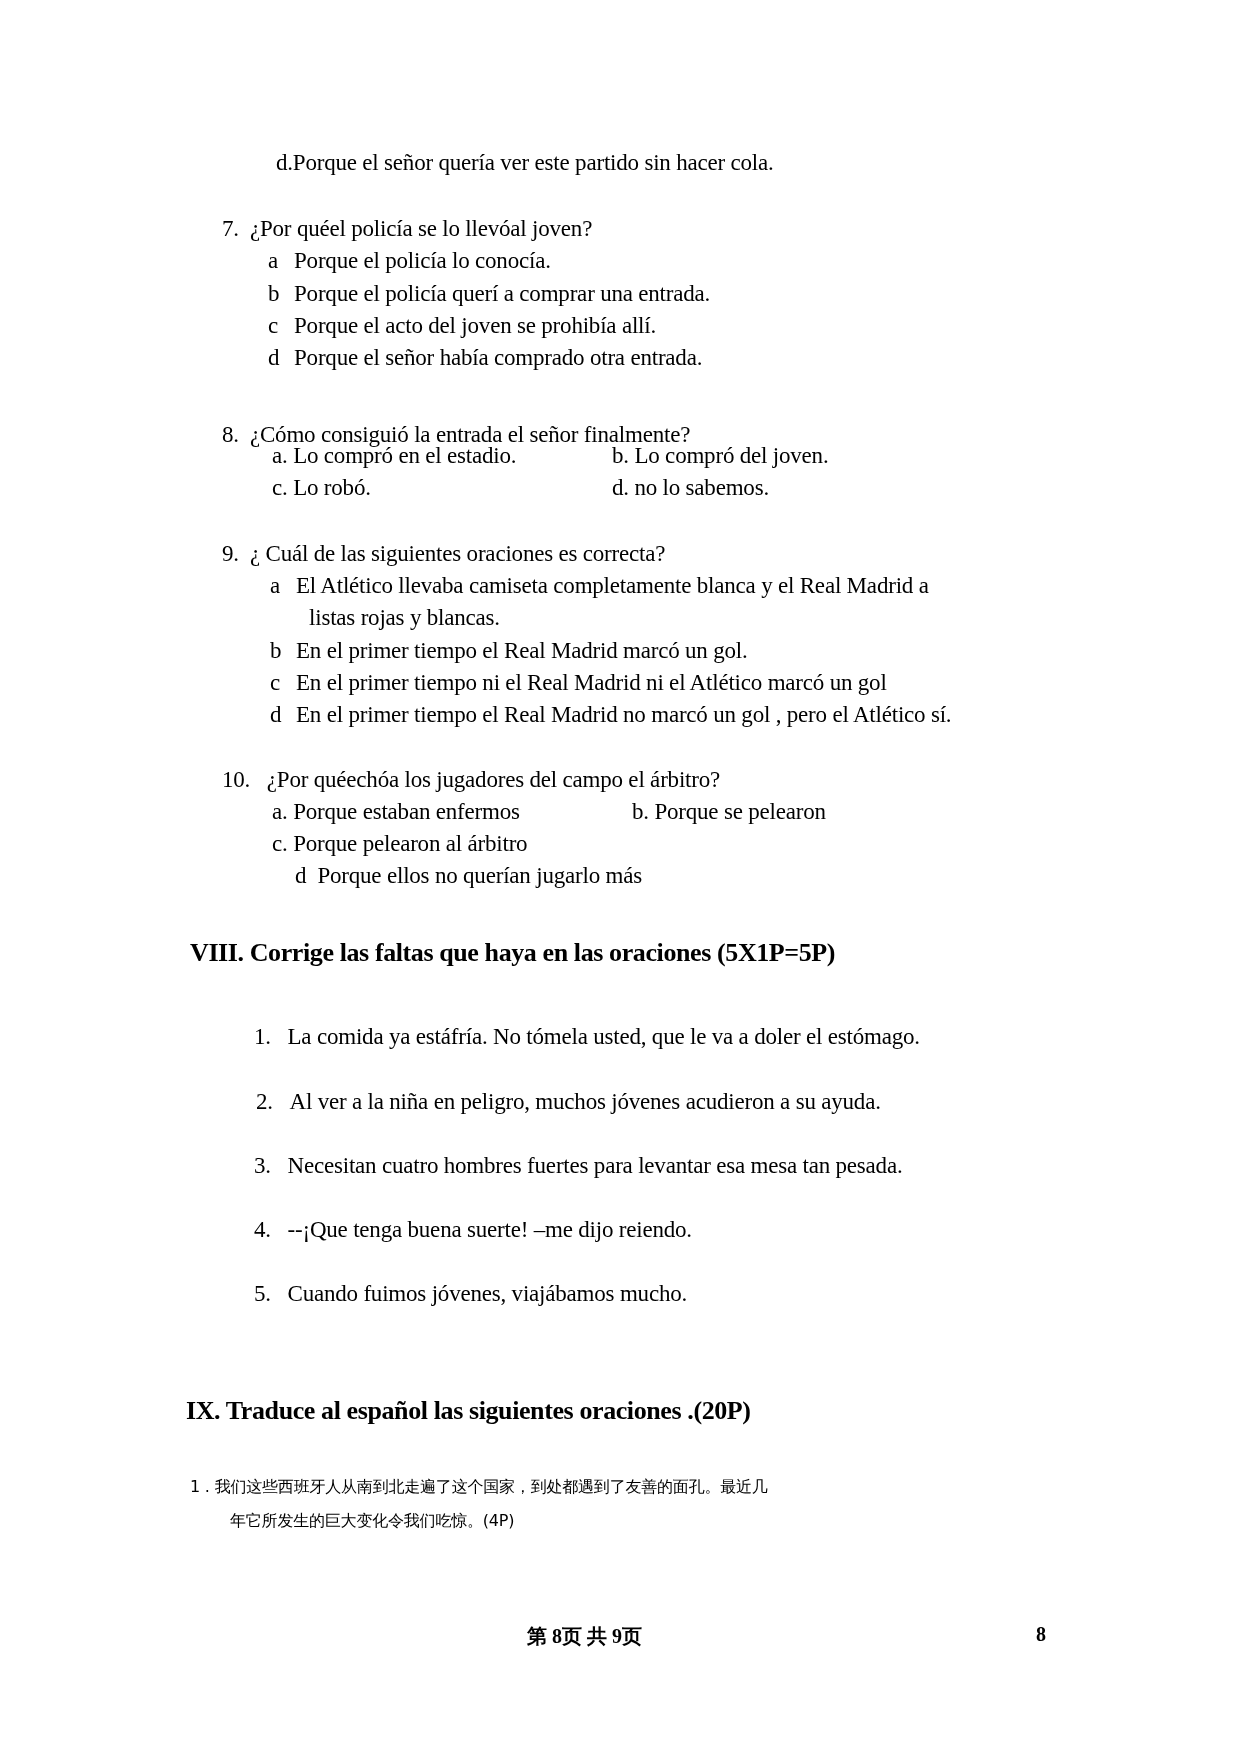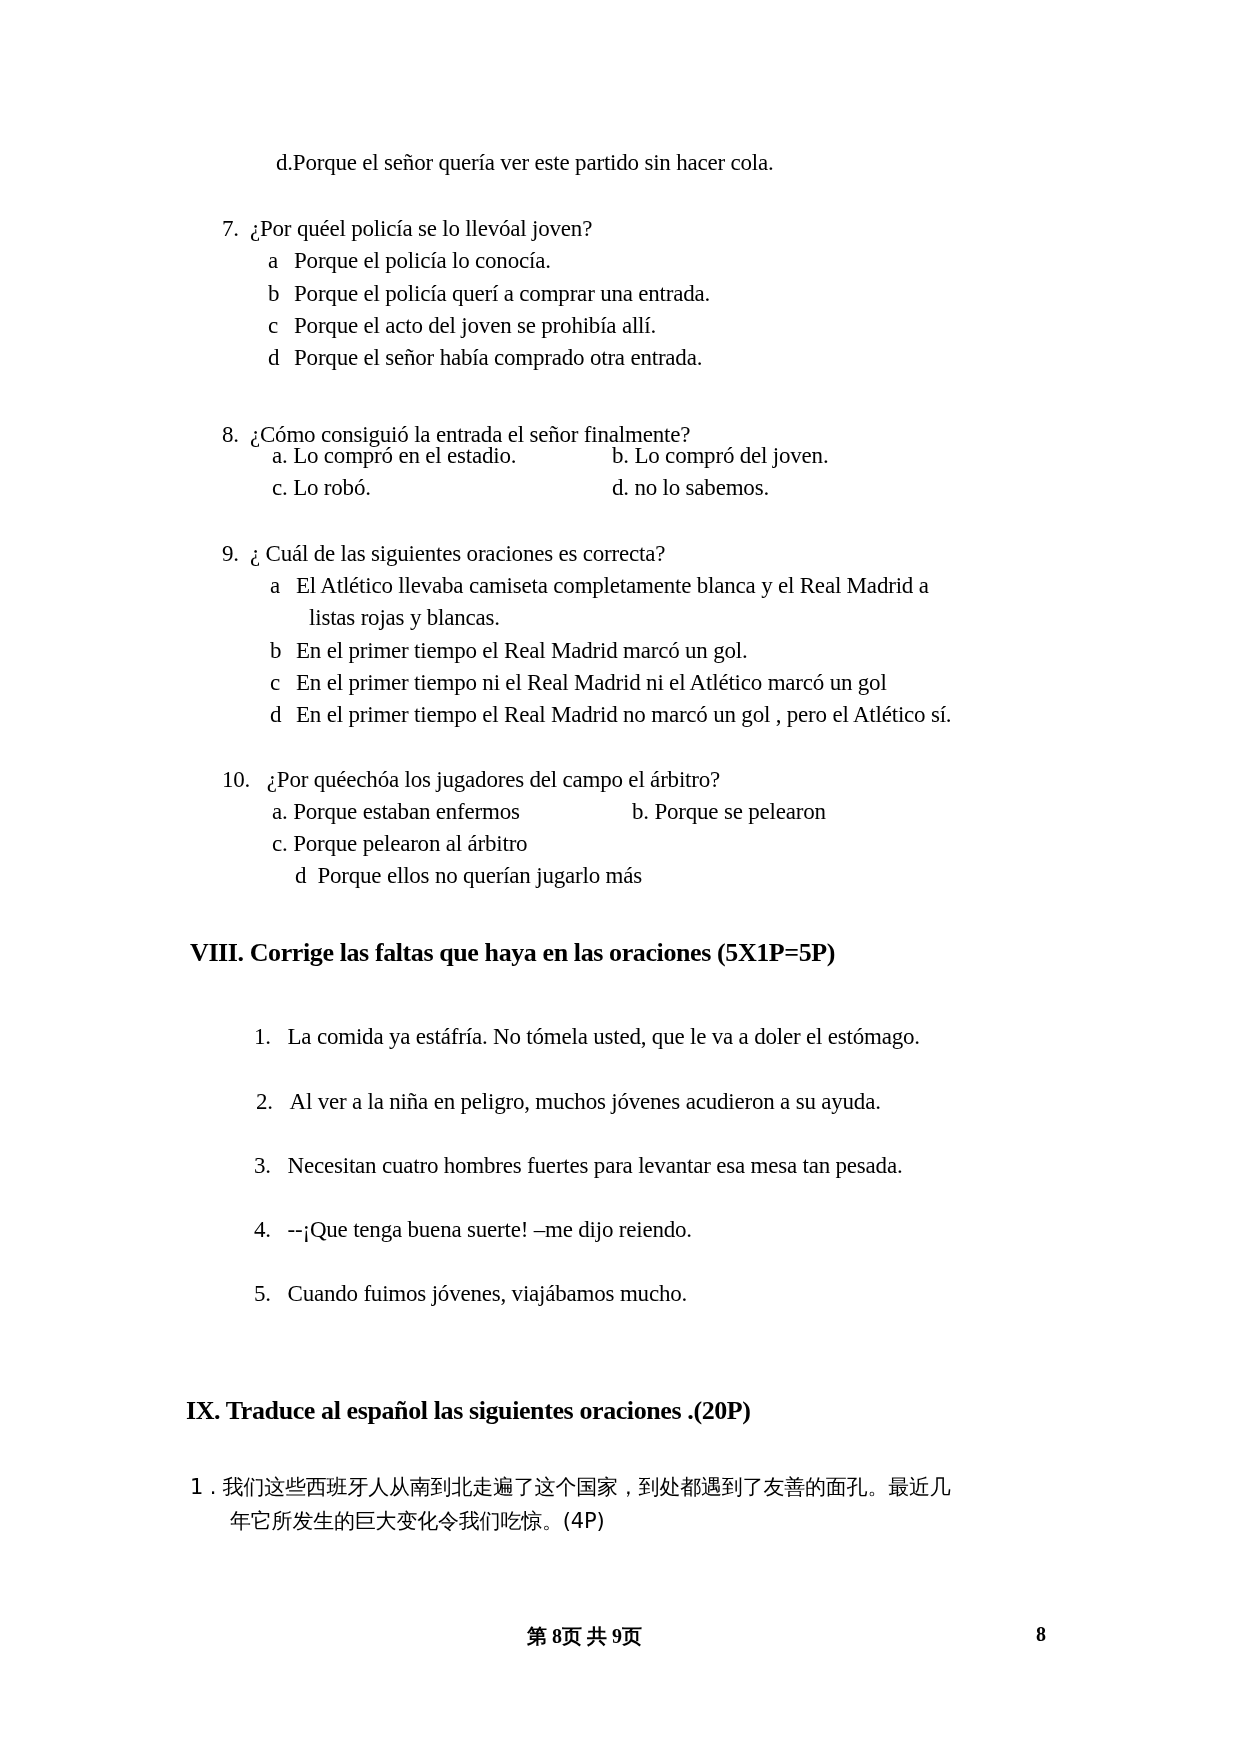"1 . 我们这些西班牙人从南到北走遍了这个国家，到处都遇到了友善的面孔。最近几" .cjk { font-size: 21px -> 16px }
